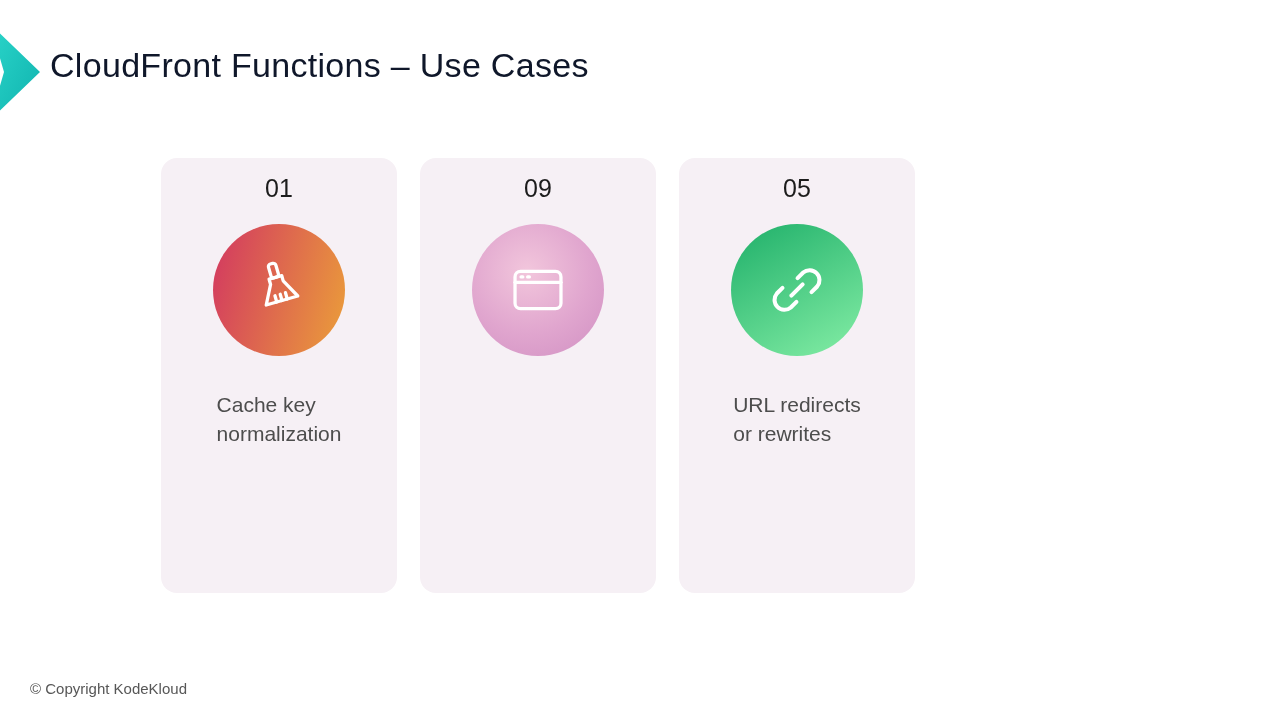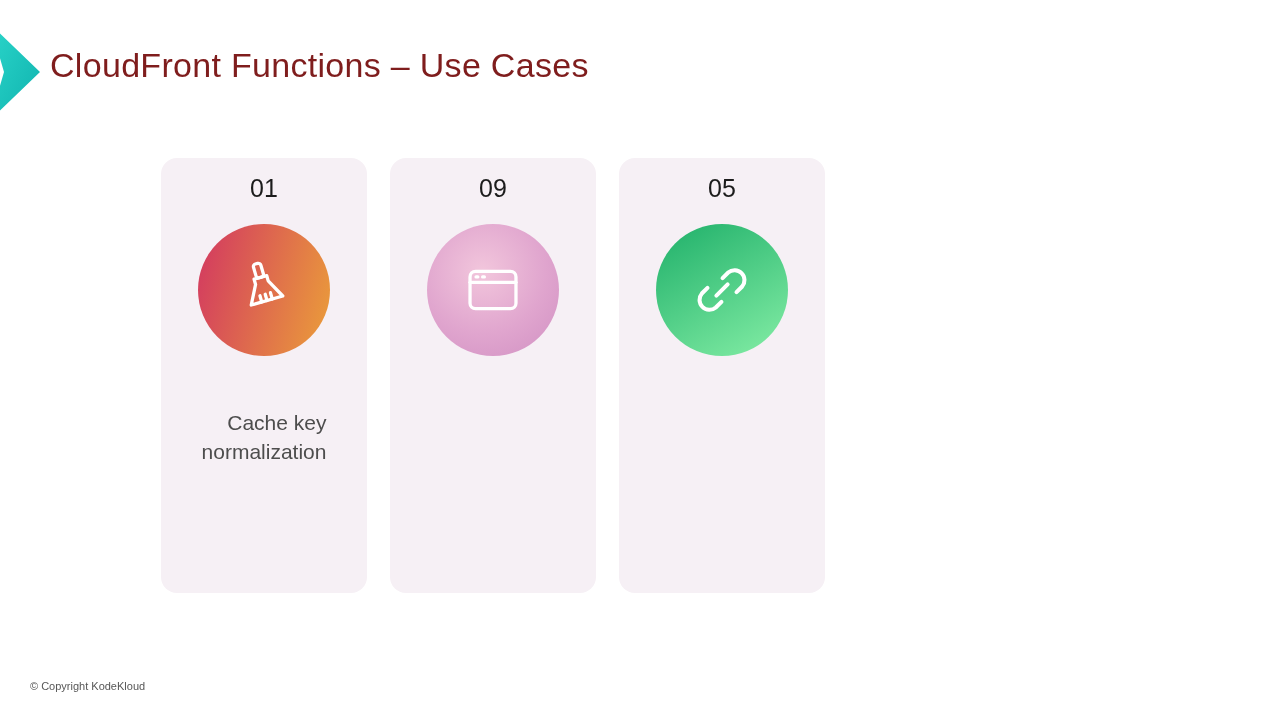"CloudFront Functions – Use Cases" .slide-title { color: #7f1d1d -> #0f172a }
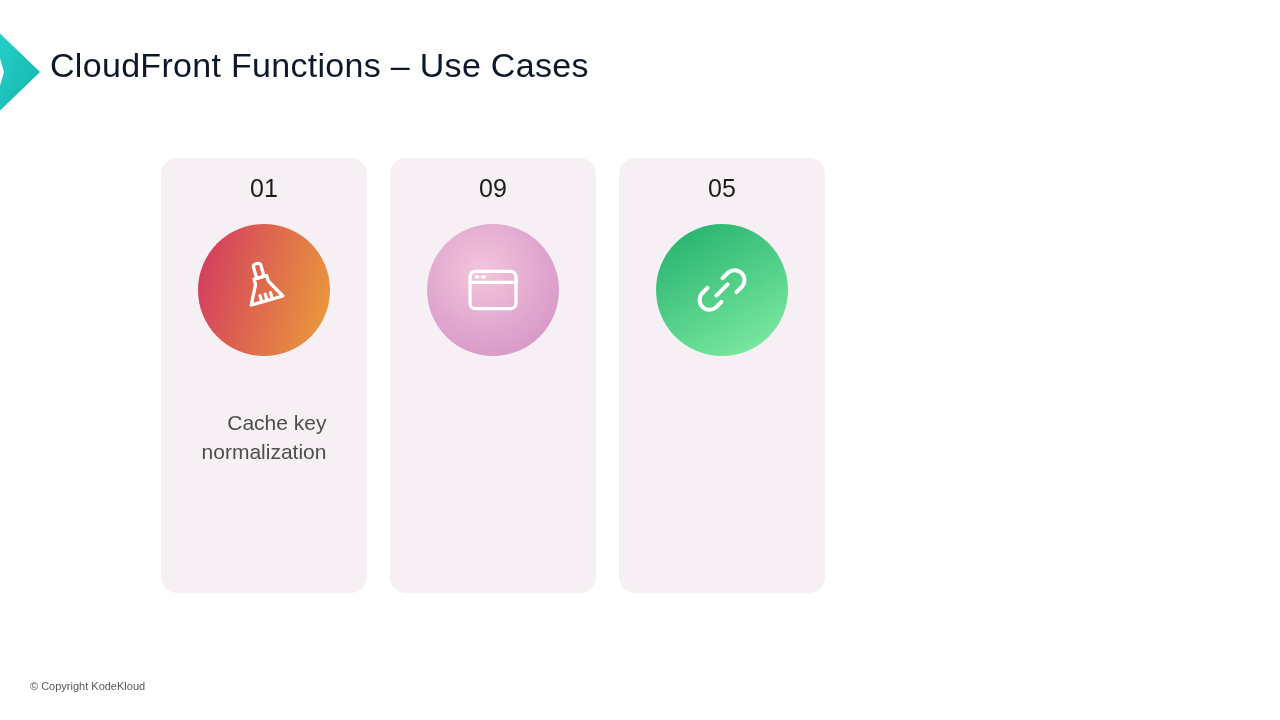"01" .card { width: 206px -> 236px }
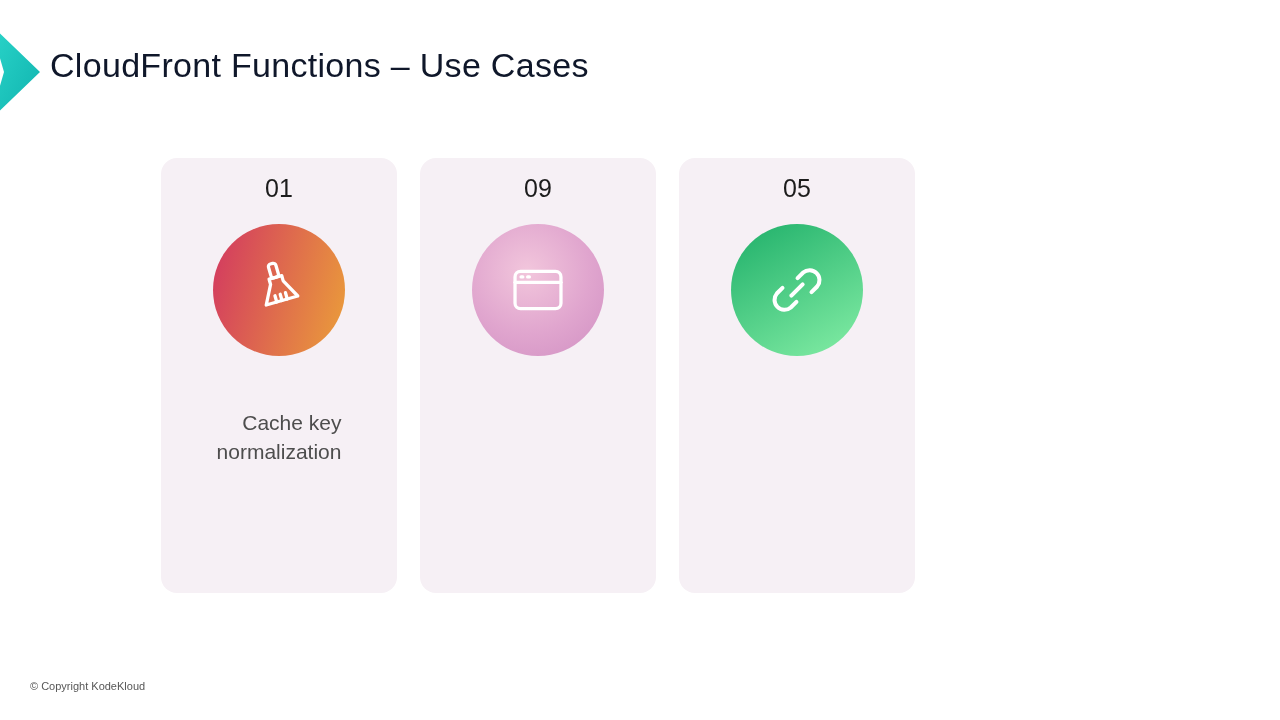"Cache key" .card-label { margin-top: 52px -> 34px; text-align: right -> left }
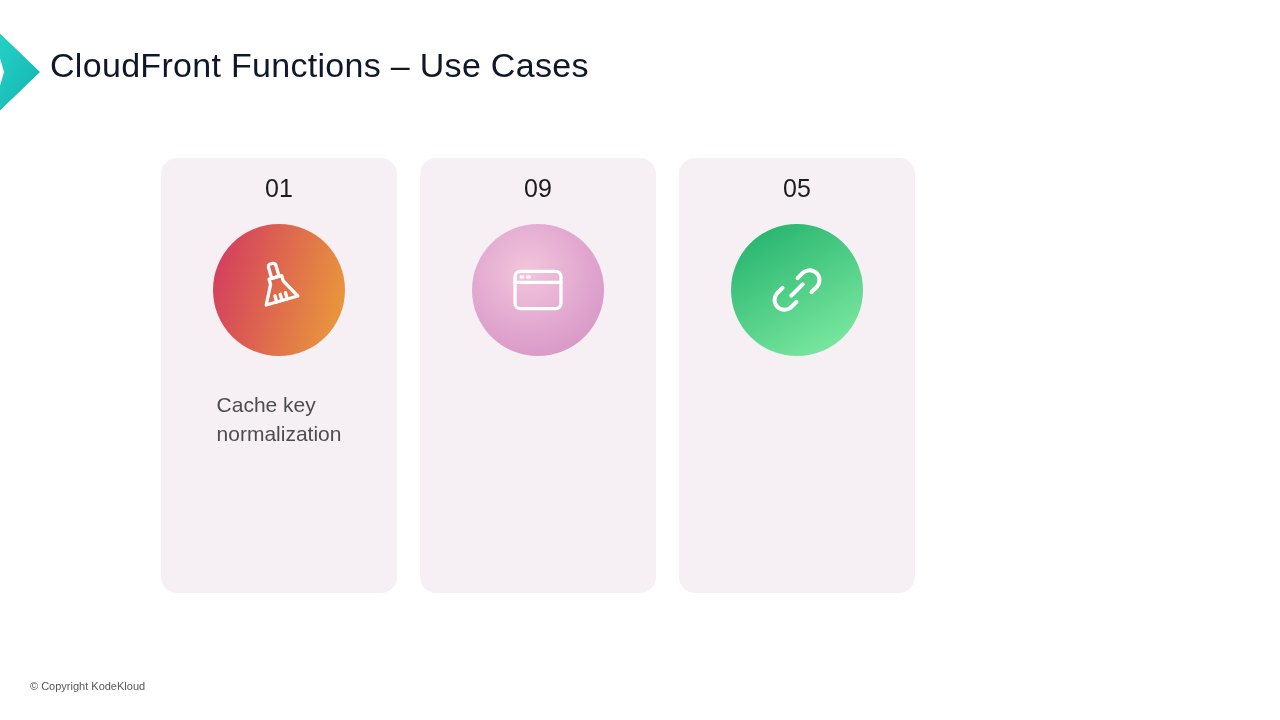"URL redirects" div.card-label { html: none -> <div>URL redirects or rewrites</div> }
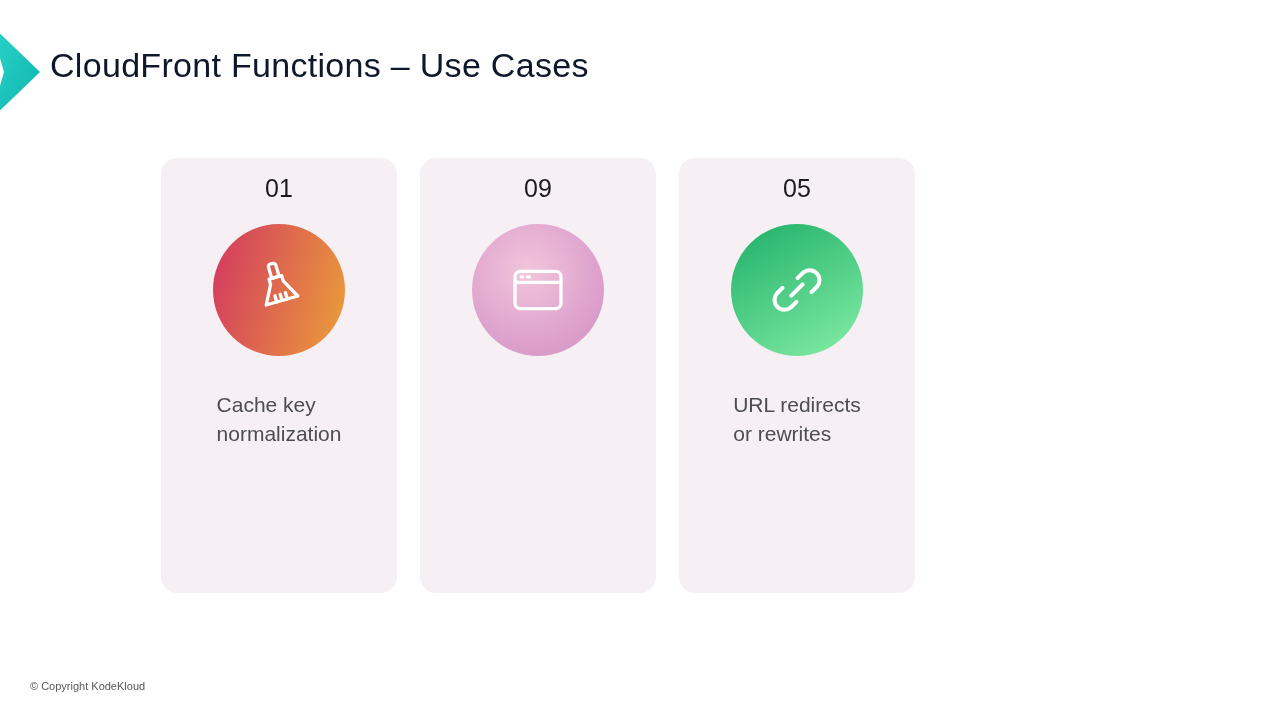"© Copyright KodeKloud" .copyright { font-size: 11px -> 15px }
